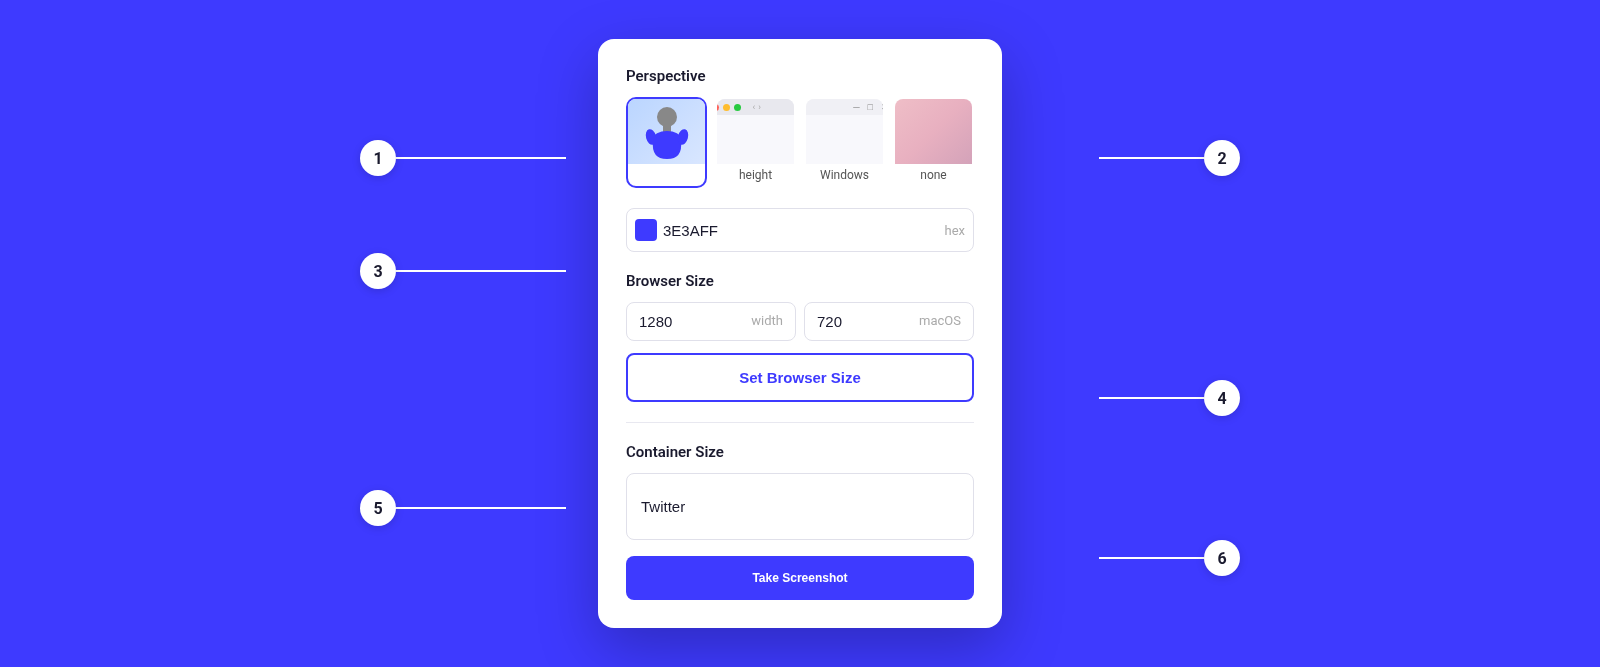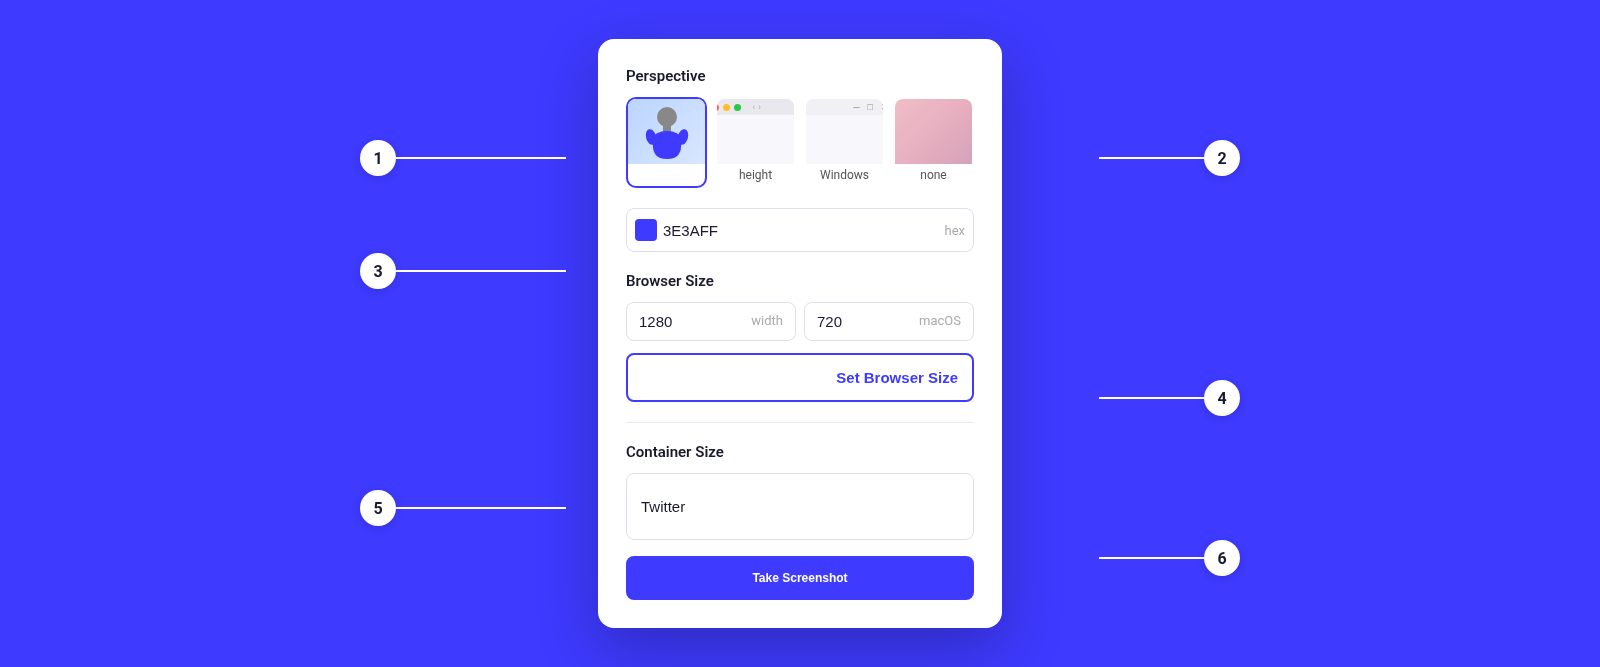"Set Browser Size" .set-browser-btn { text-align: right -> center }
